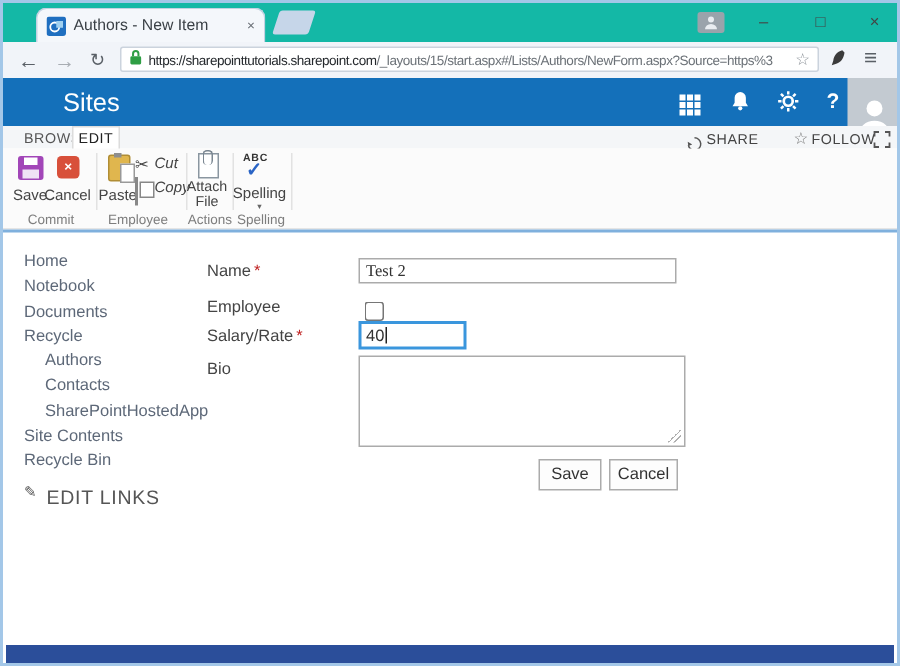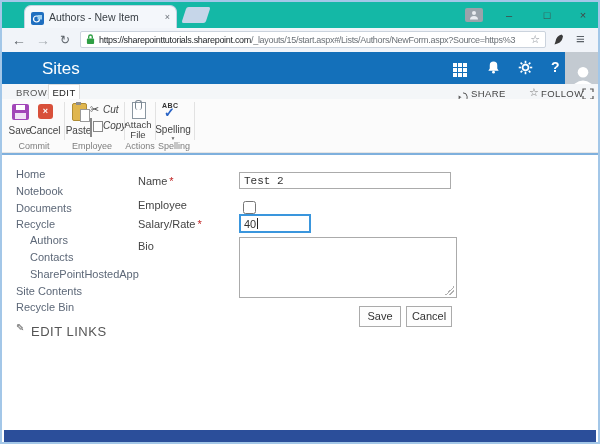"Test 2" .tinput { font-family: Liberation Mono, monospace -> Liberation Serif, serif }
